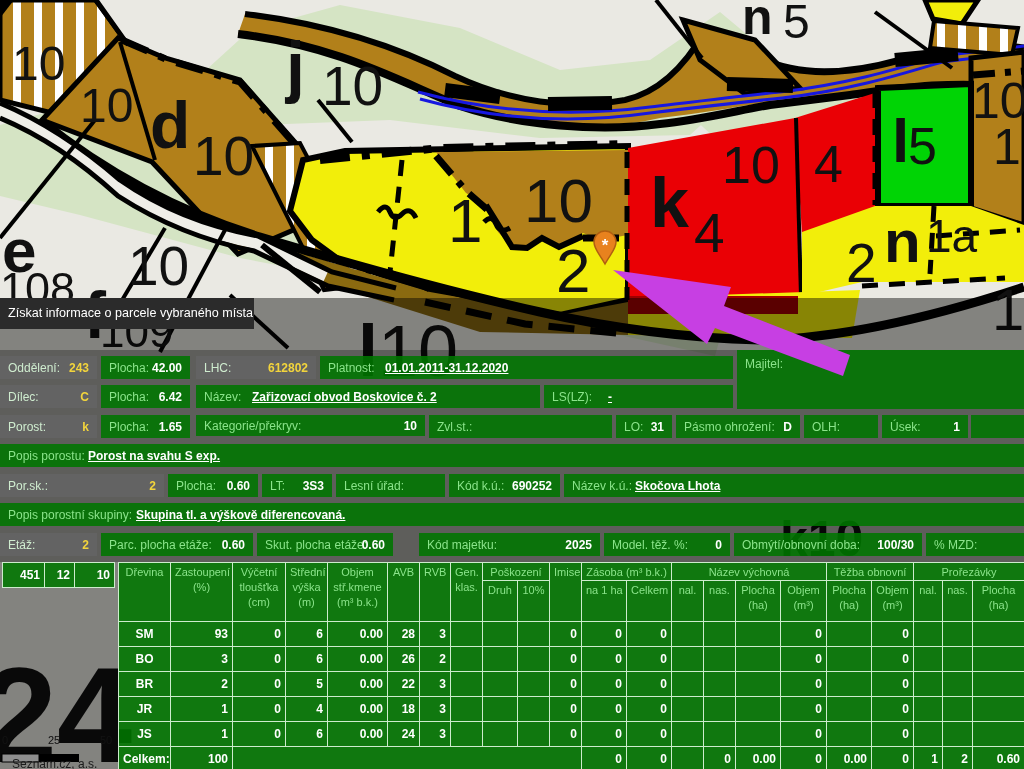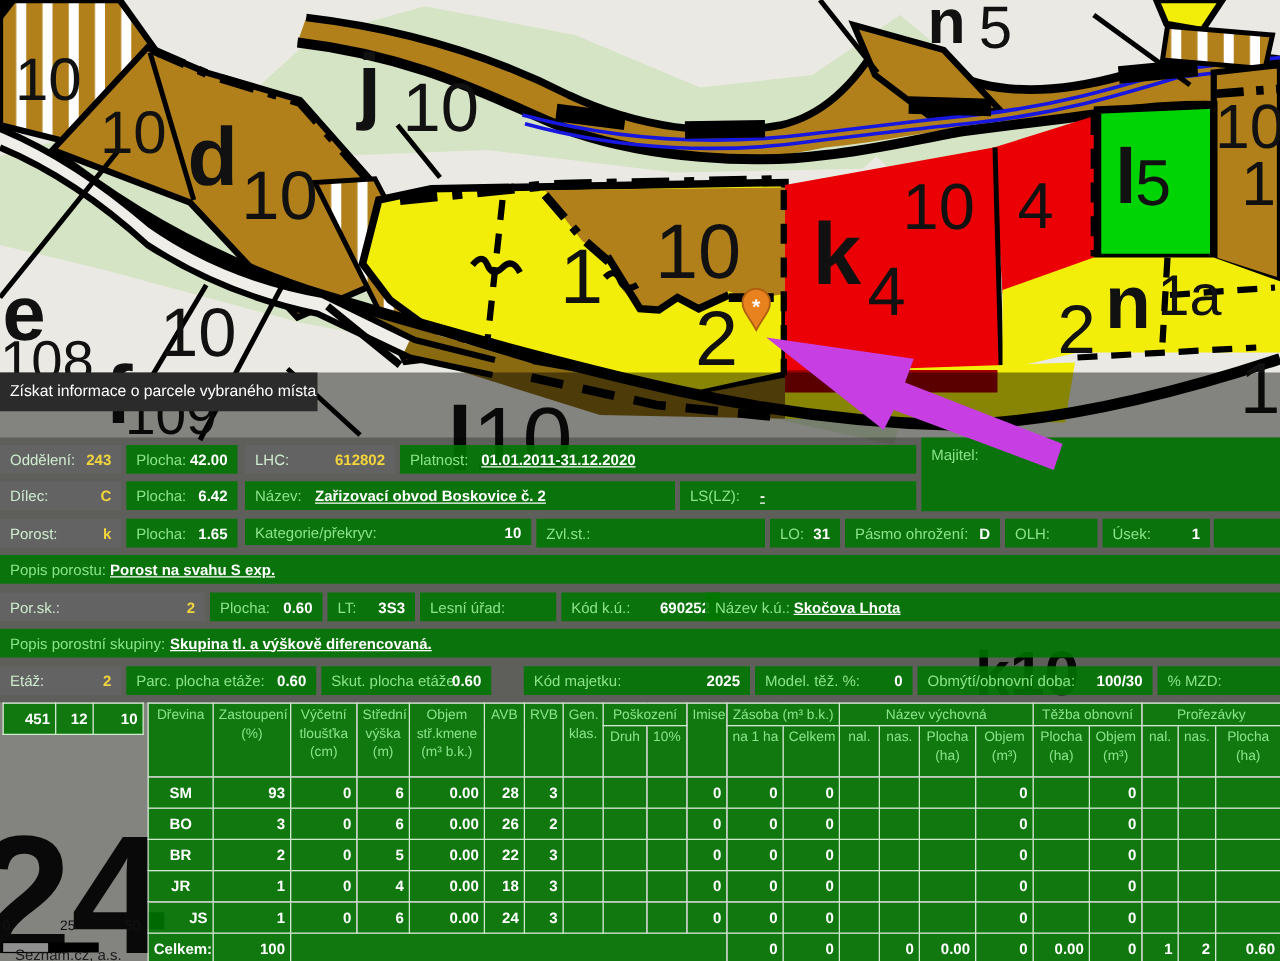"Kód k.ú.:" div.cell { padding-left: 16px -> none }
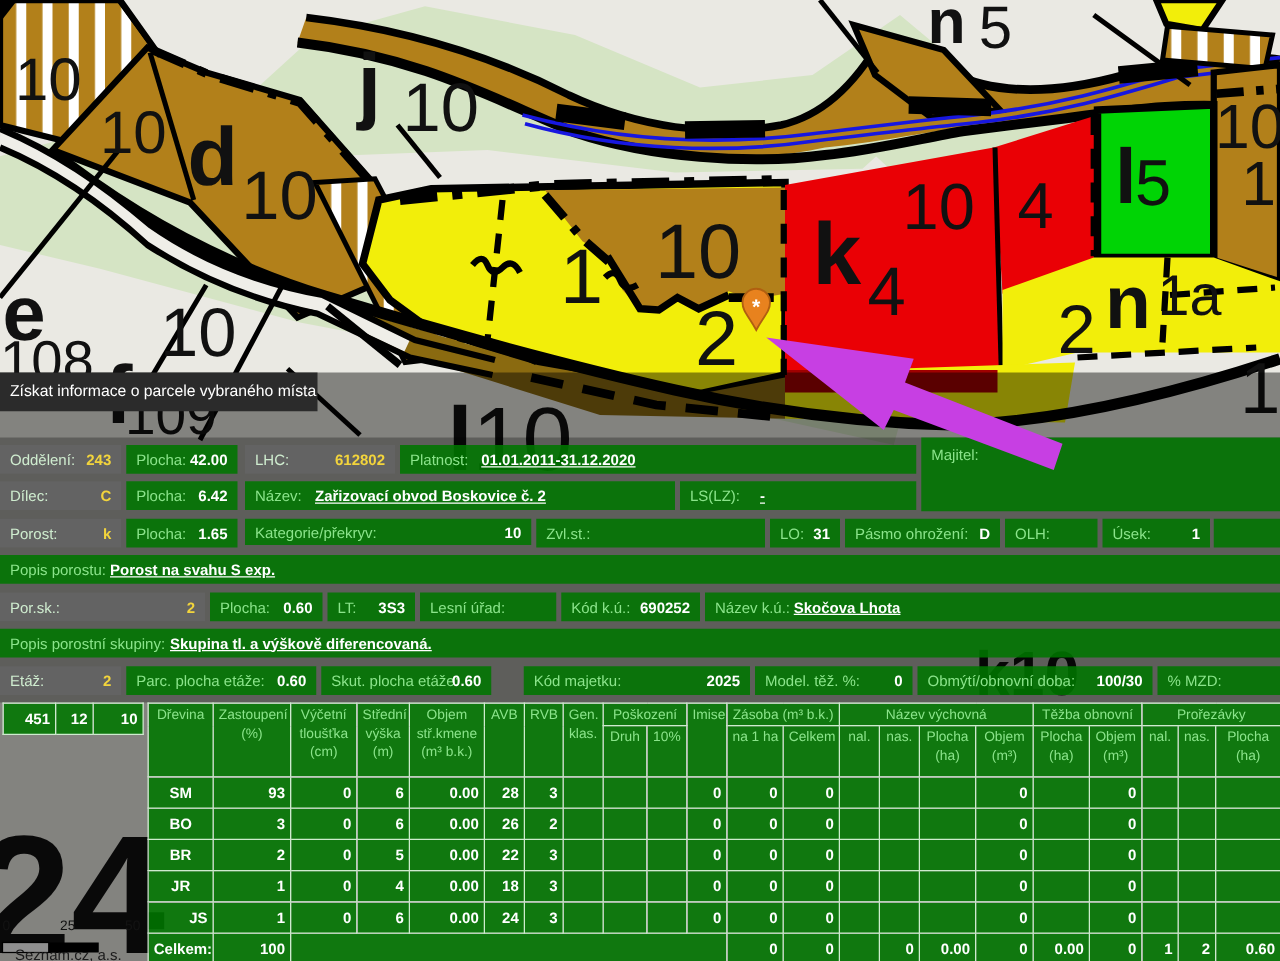"JS" td.v { text-align: none -> center }
